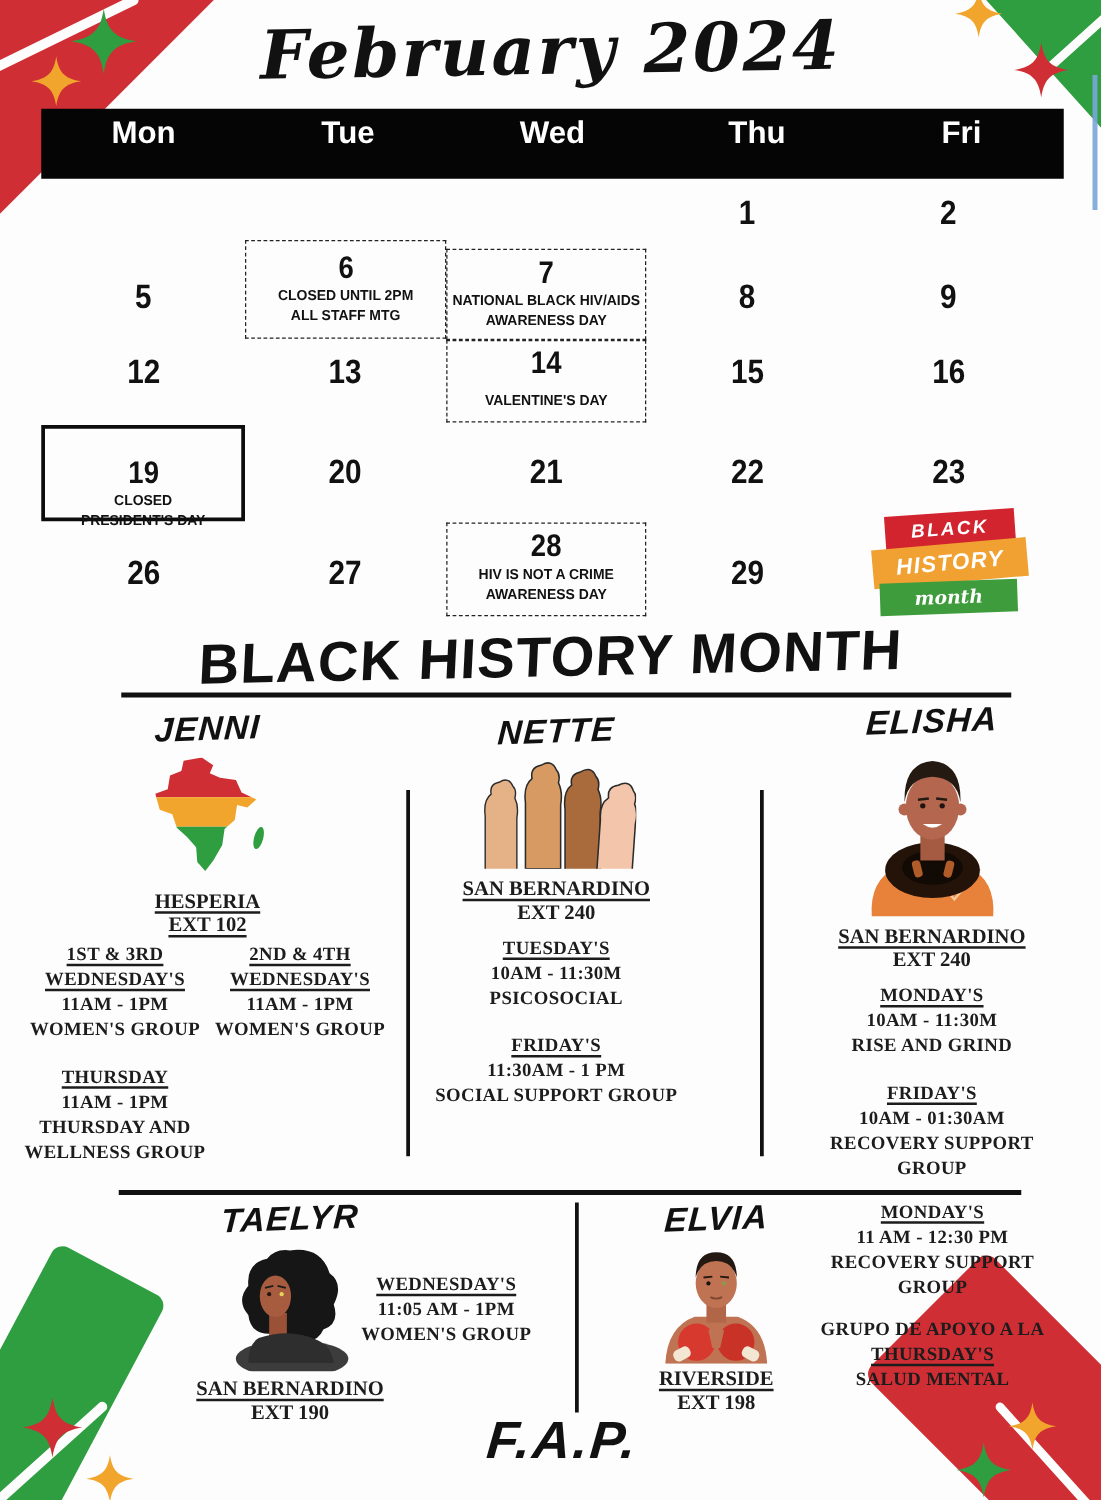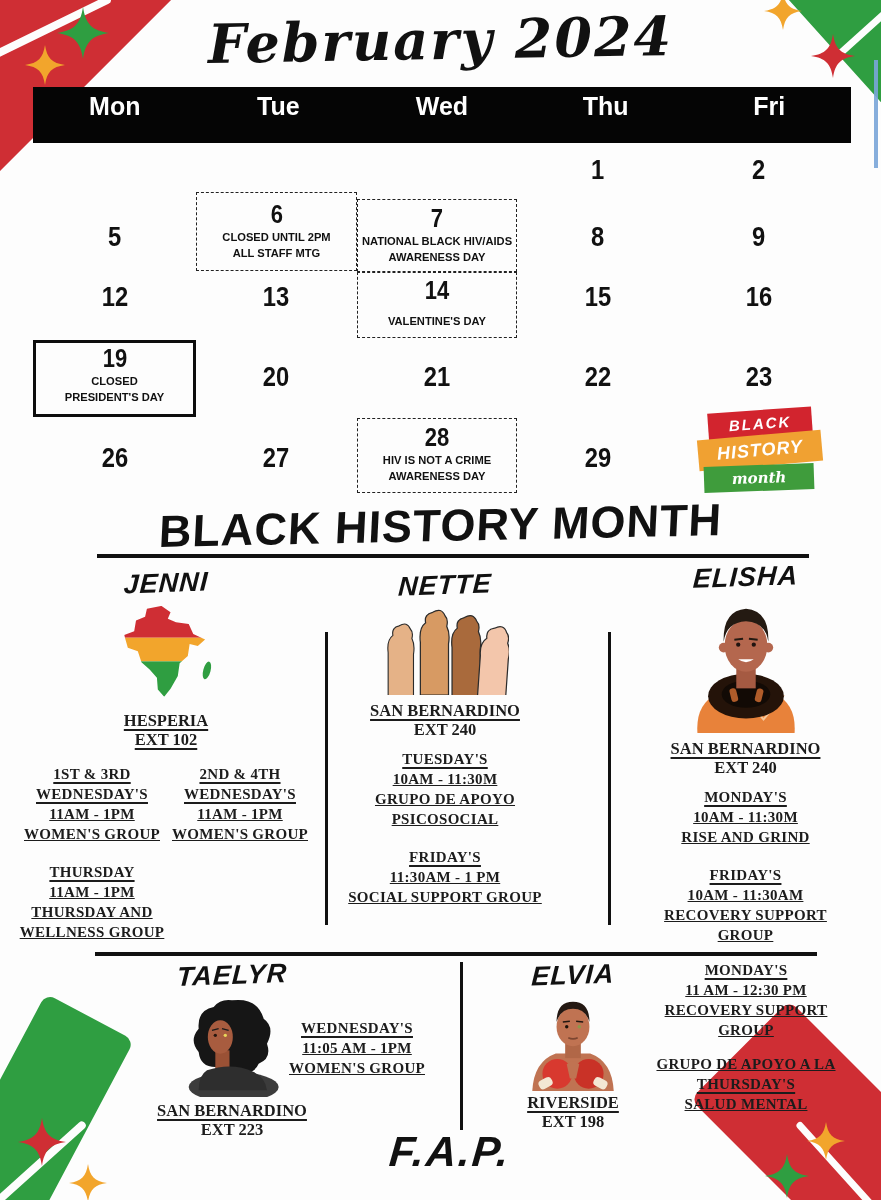"19" div.evbox { padding-top: 0 -> 20px }
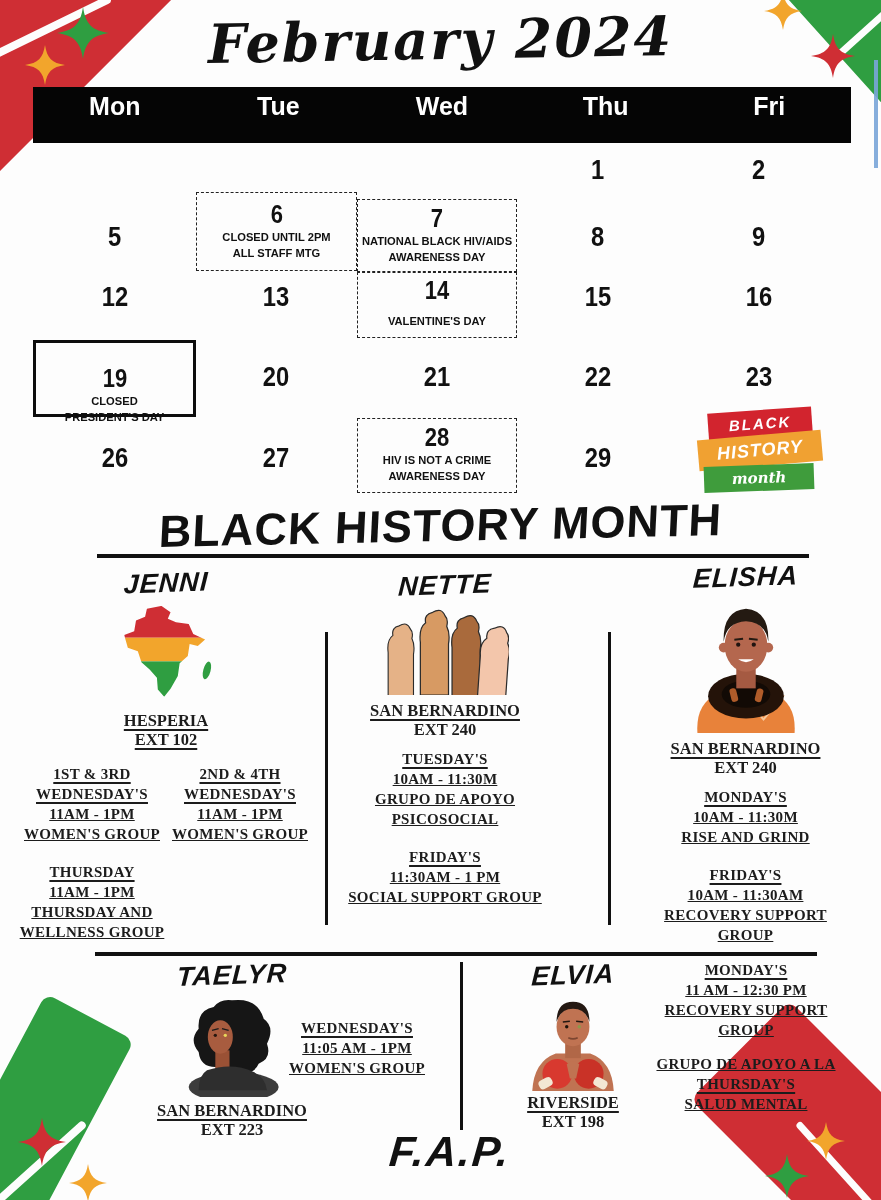"1ST & 3RD" div { margin-top: 15px -> 5px }
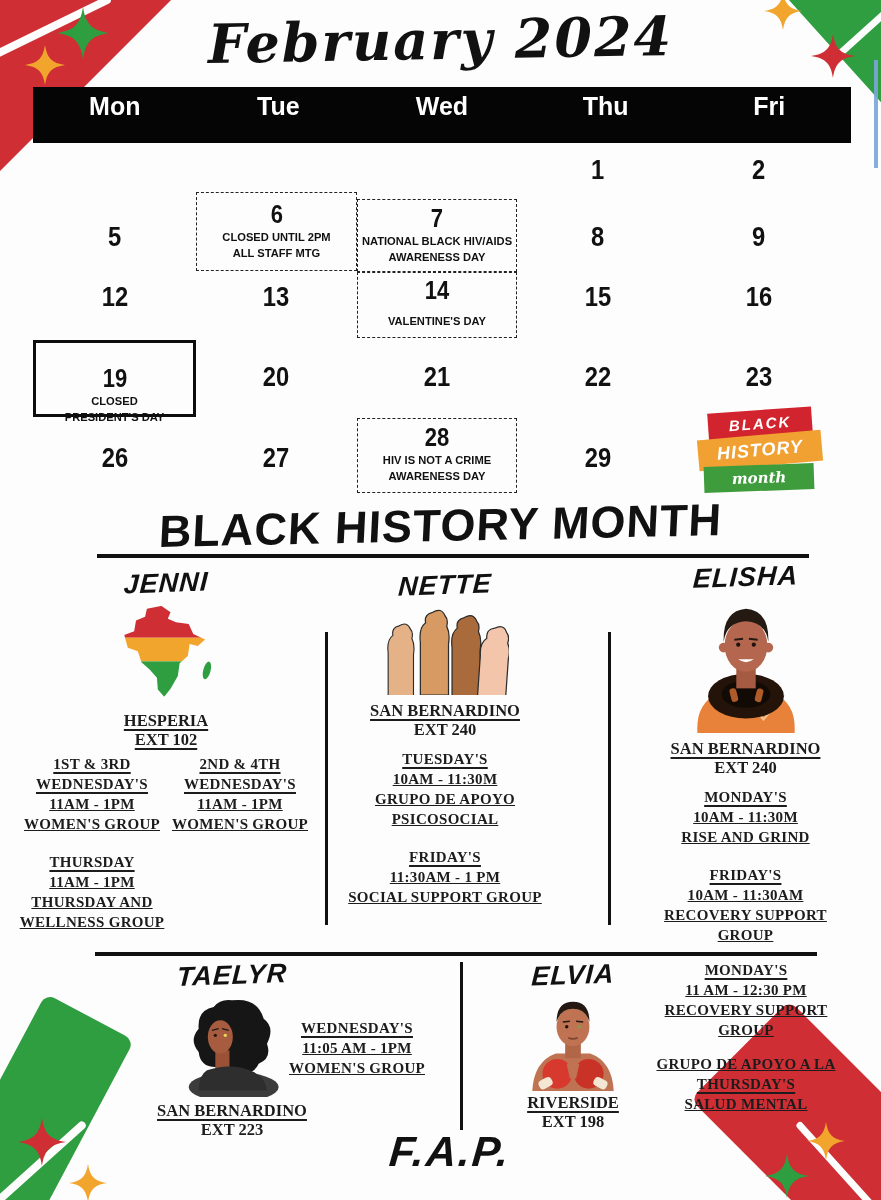"10AM - 11:30M" .sched { text-decoration: underline -> none }
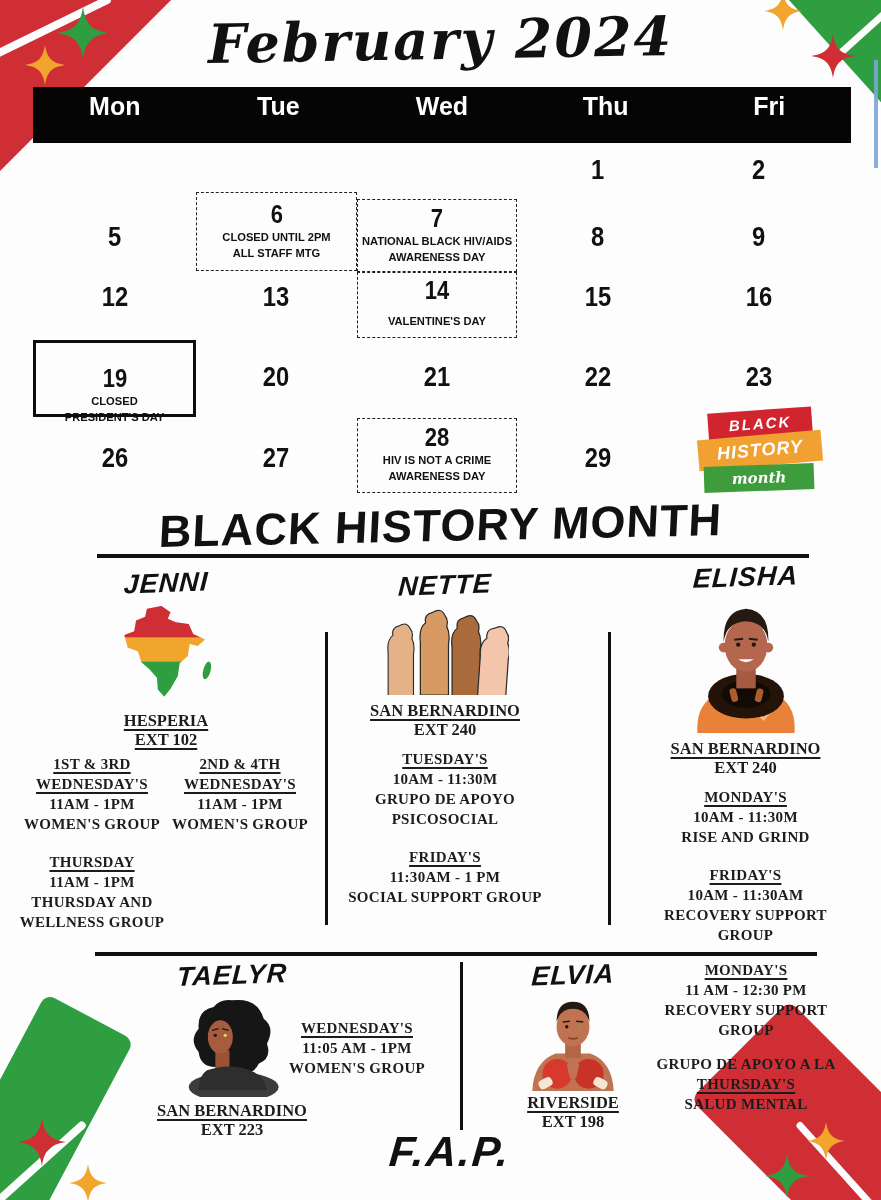"GRUPO DE APOYO" div.sched { html: <div>GRUPO DE APOYO</div> -> none }
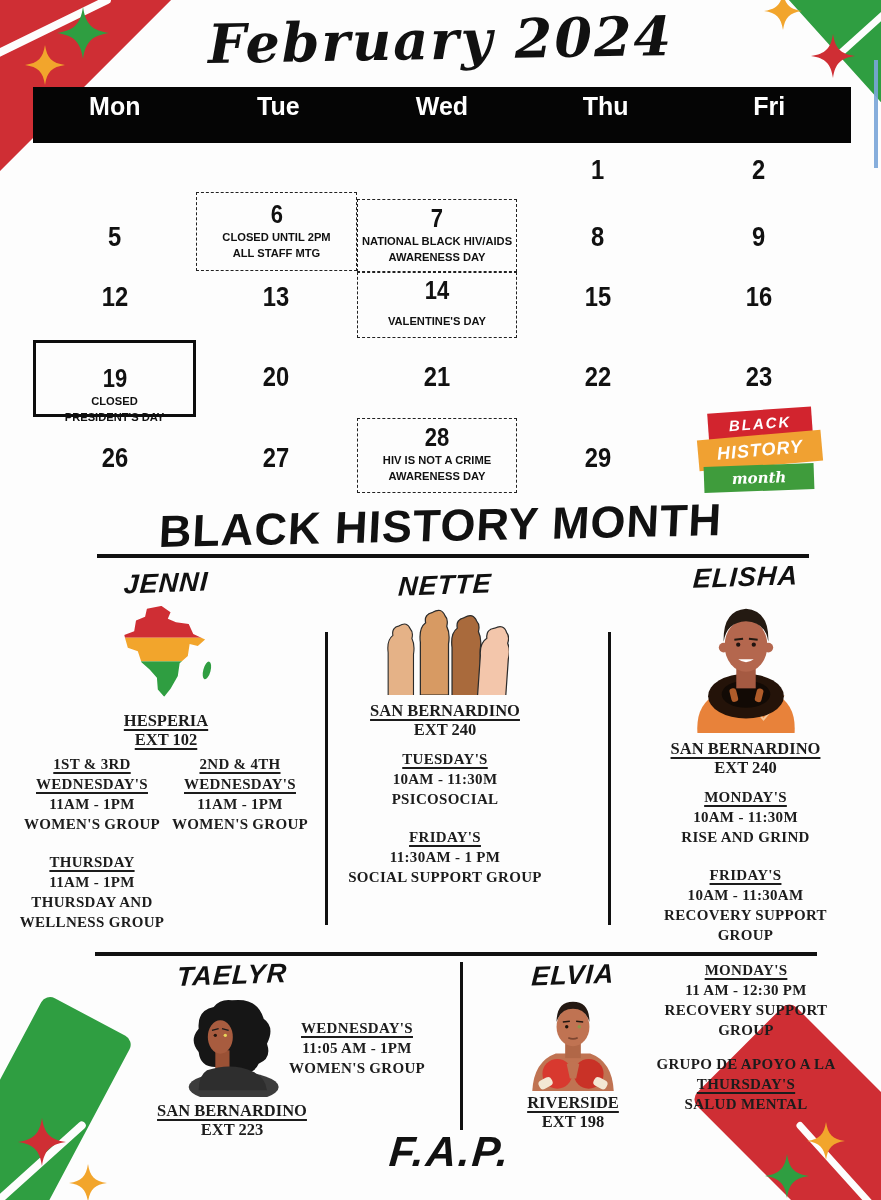"10AM - 11:30AM" div.sched { text: 11:30AM -> 01:30AM }
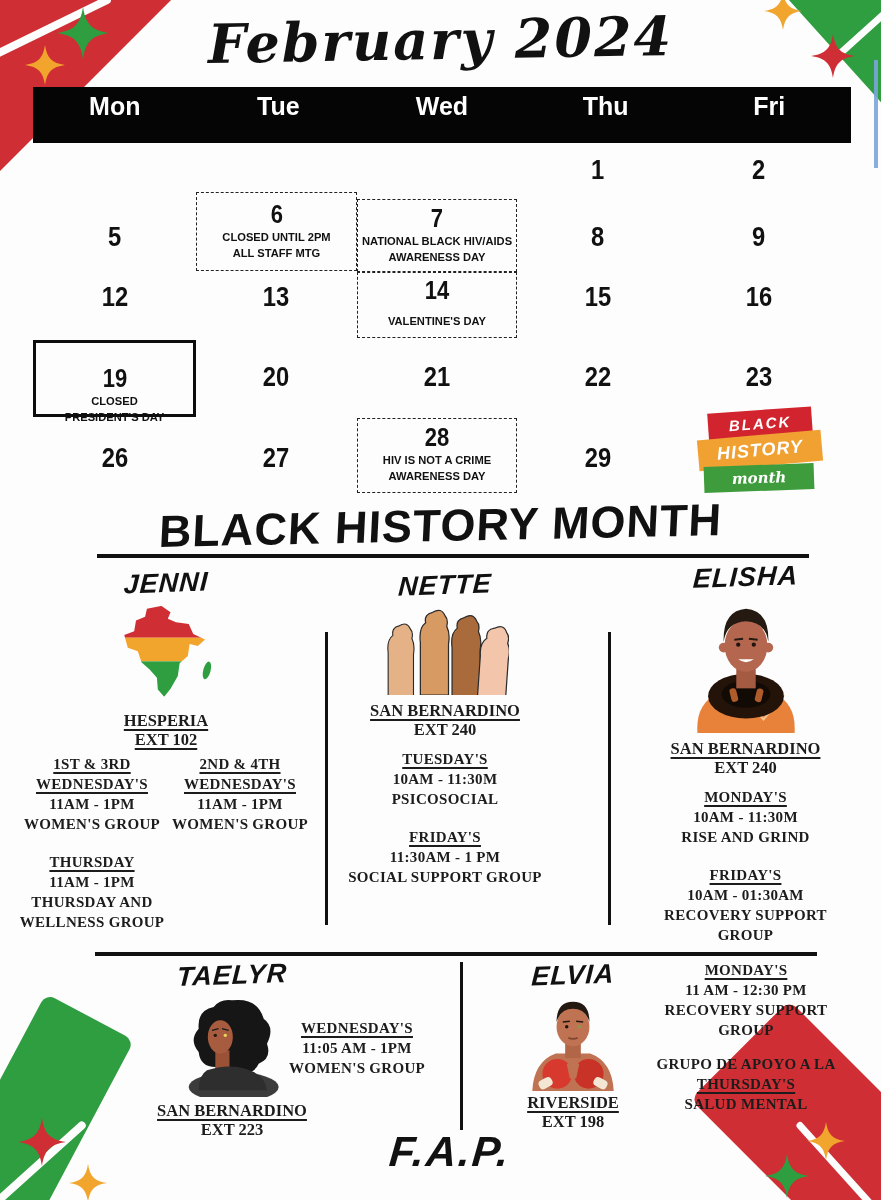"EXT 223" div.loc { text: 223 -> 190 }
